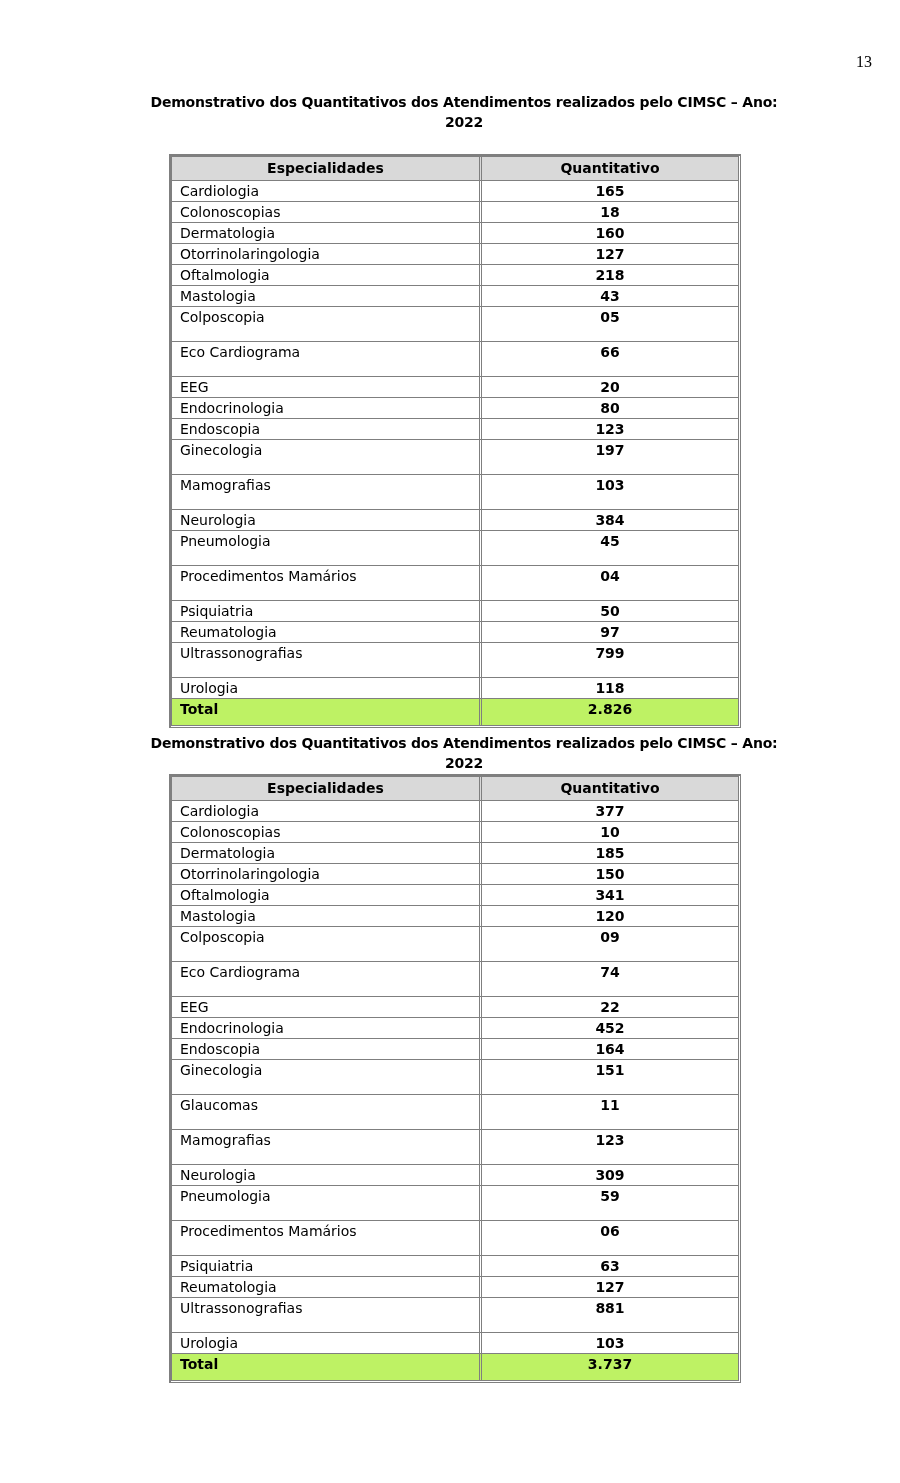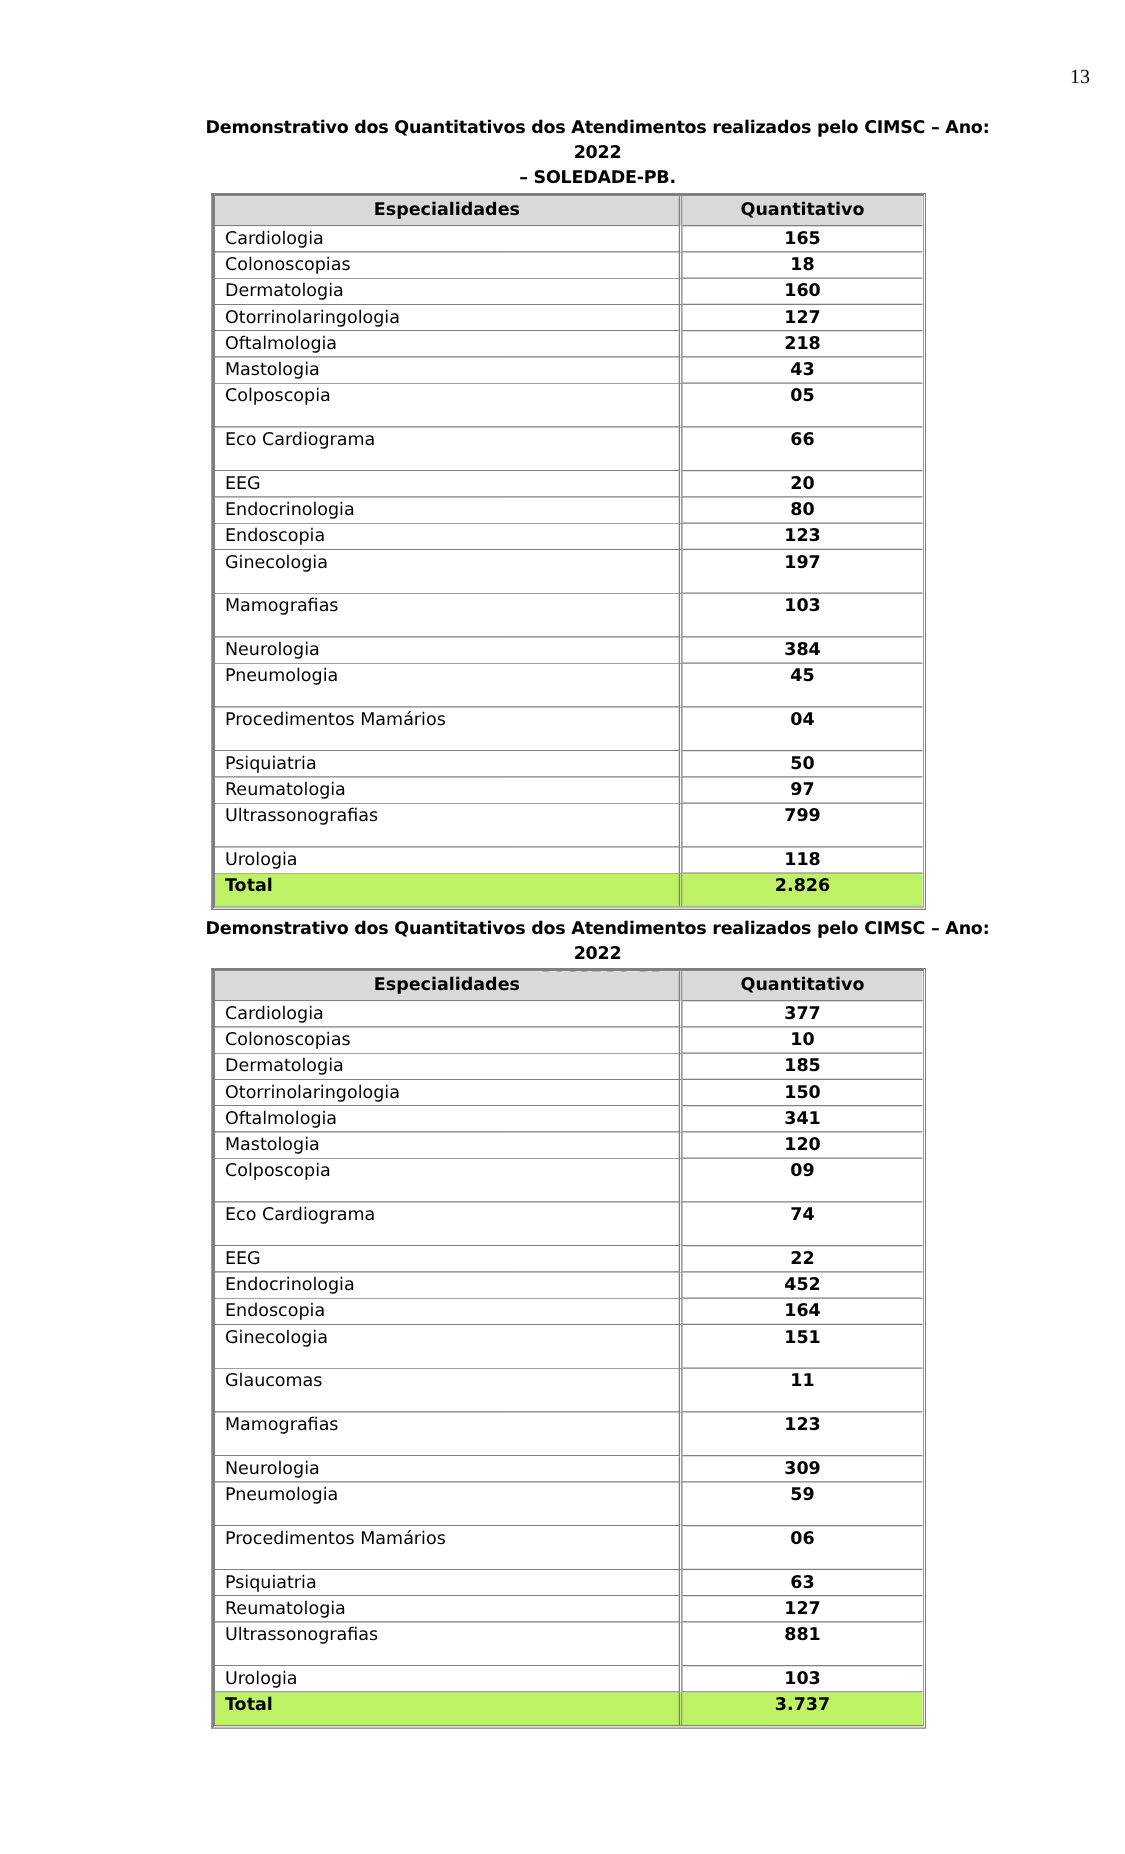"Demonstrativo dos Quantitativos dos" .caption { left: 148px -> 134px }
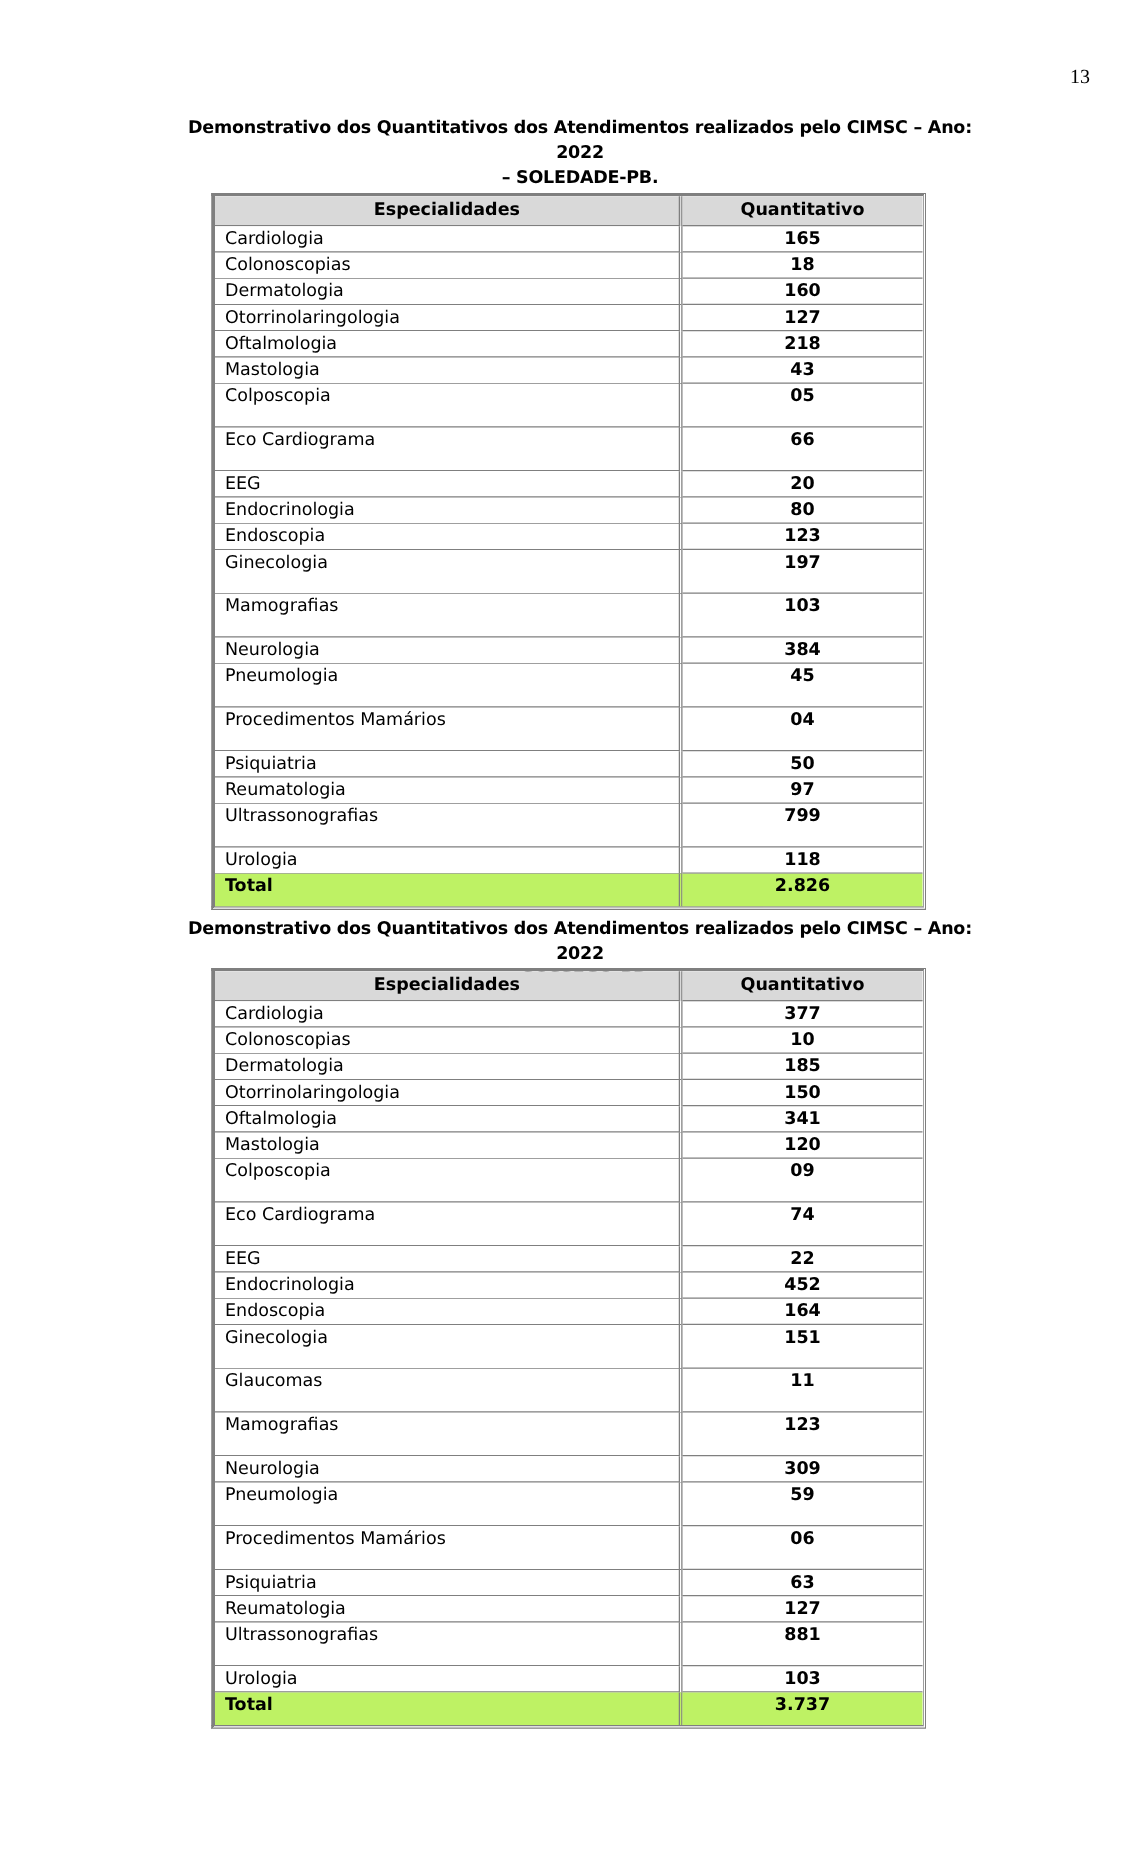"– SOLEDADE-PB." div { html: <div>– SOLEDADE-PB.</div> -> none }
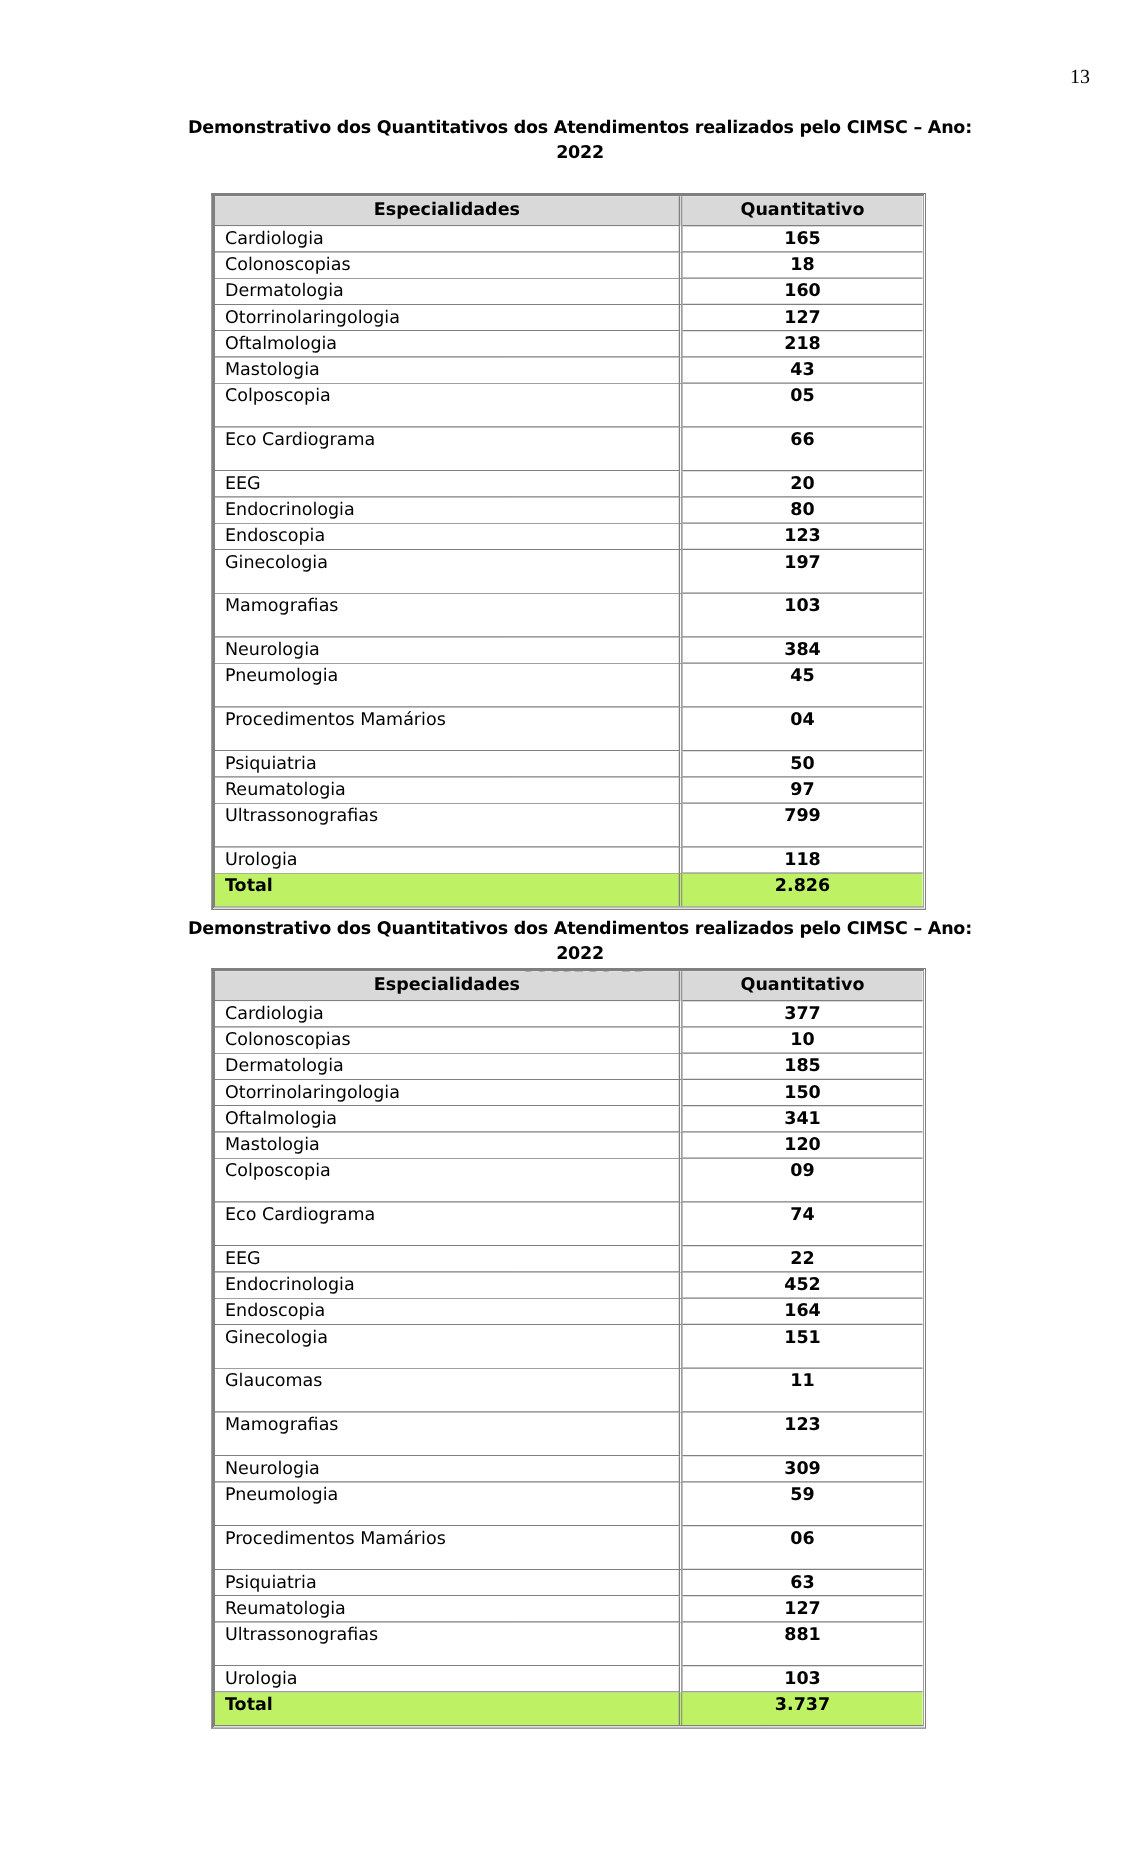"Especialidades" .tbl td.c1, .tbl th.c1 { width: 374px -> 310px }
